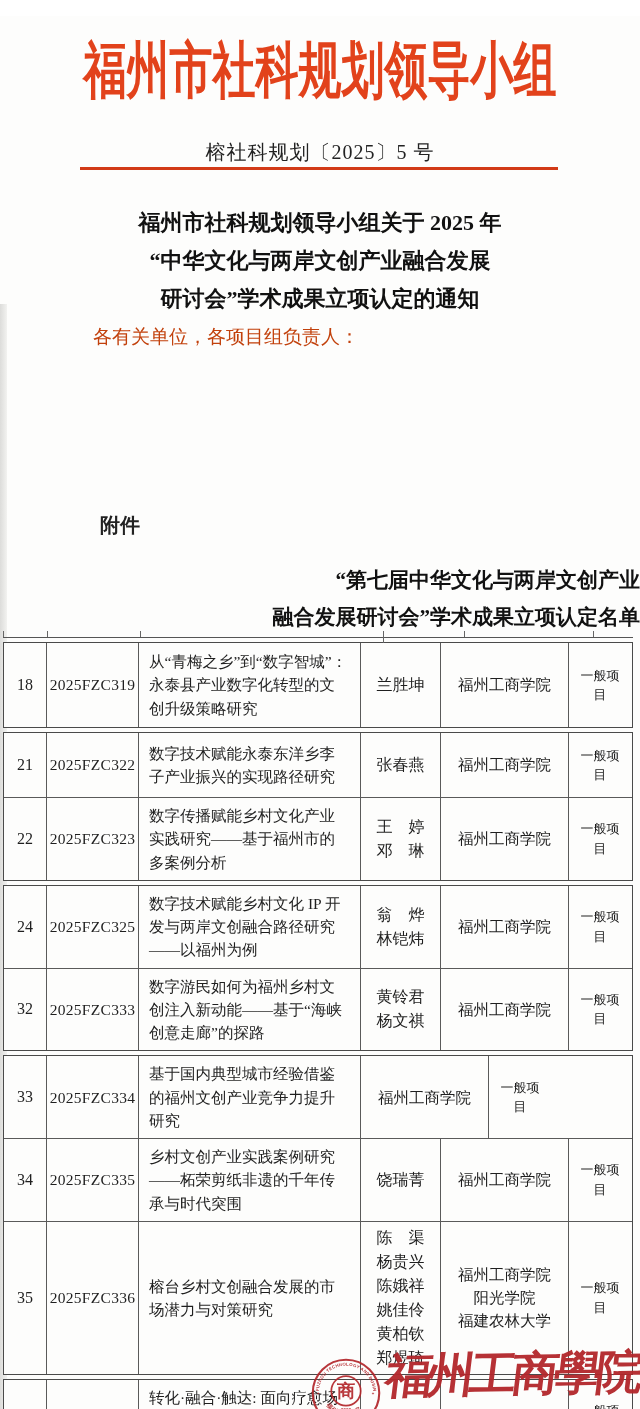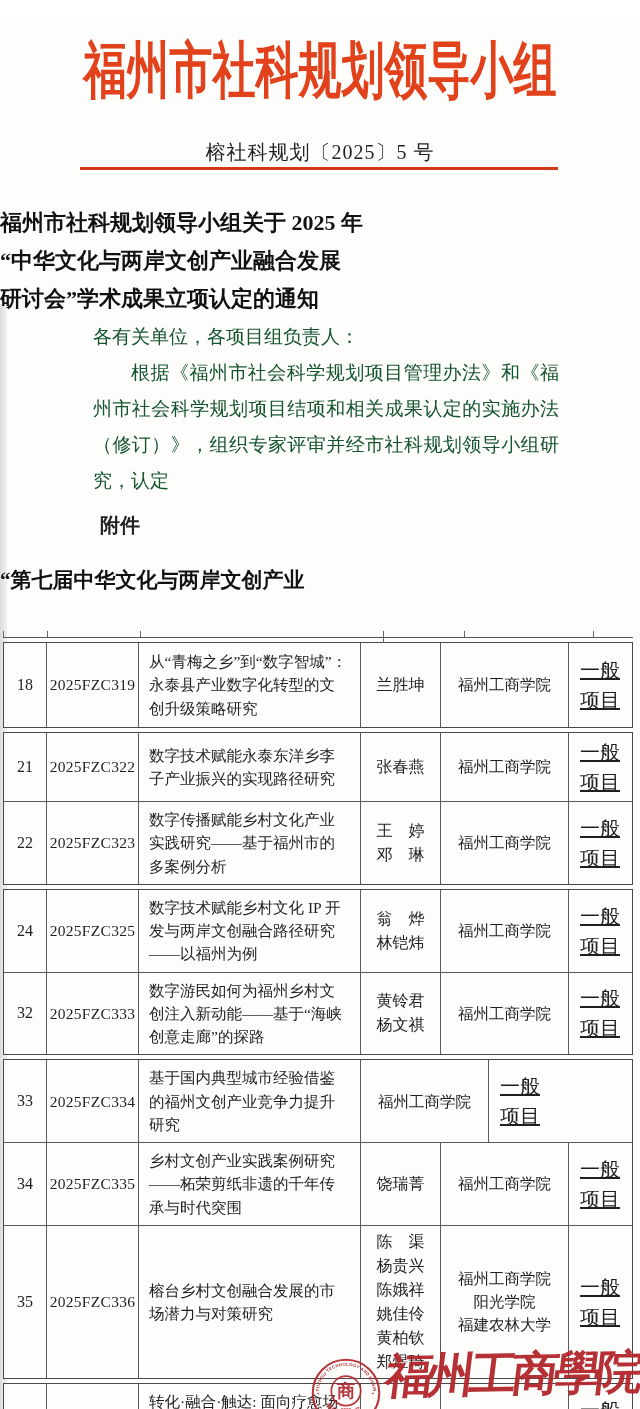"福州市社科规划领导小组关于 2025 年" .notice-title { text-align: none -> center }
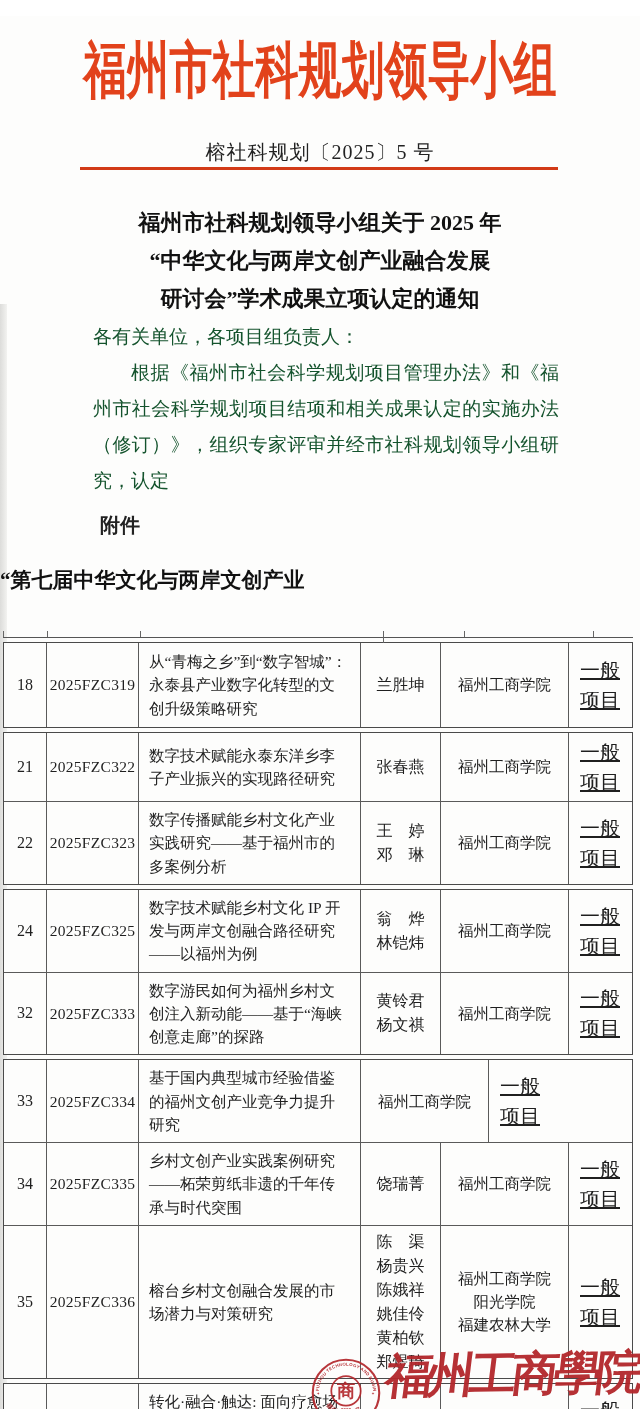"各有关单位，各项目组负责人：" .body-block { color: #14532d -> #c2410c }
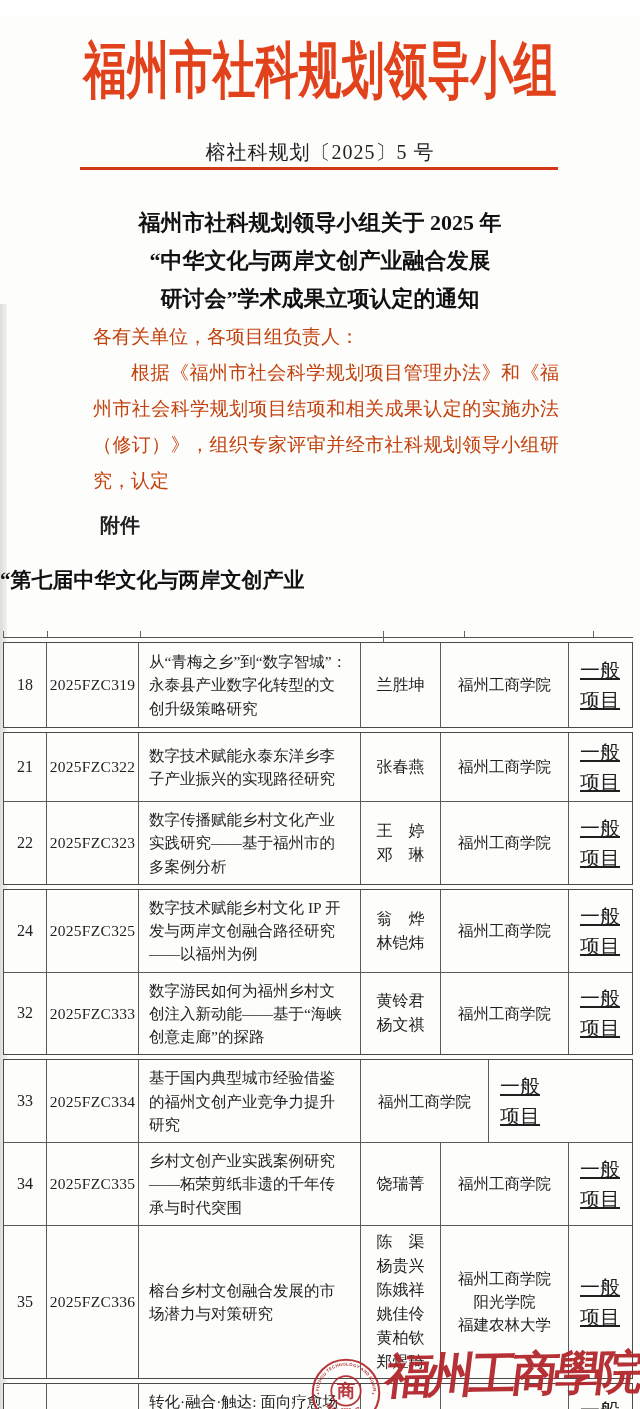"根据《福州市社会科学规划项目管理办法》和《福州市社会科学规划项目结项和相关成果认" p.para { html: <p>根据《福州市社会科学规划项目管理办法》和《福州市社会科学规划项目结项和相关成果认定的实施办法（修订）》，组织专家评审并经市社科规划领导小组研究，认定</p> -> none }
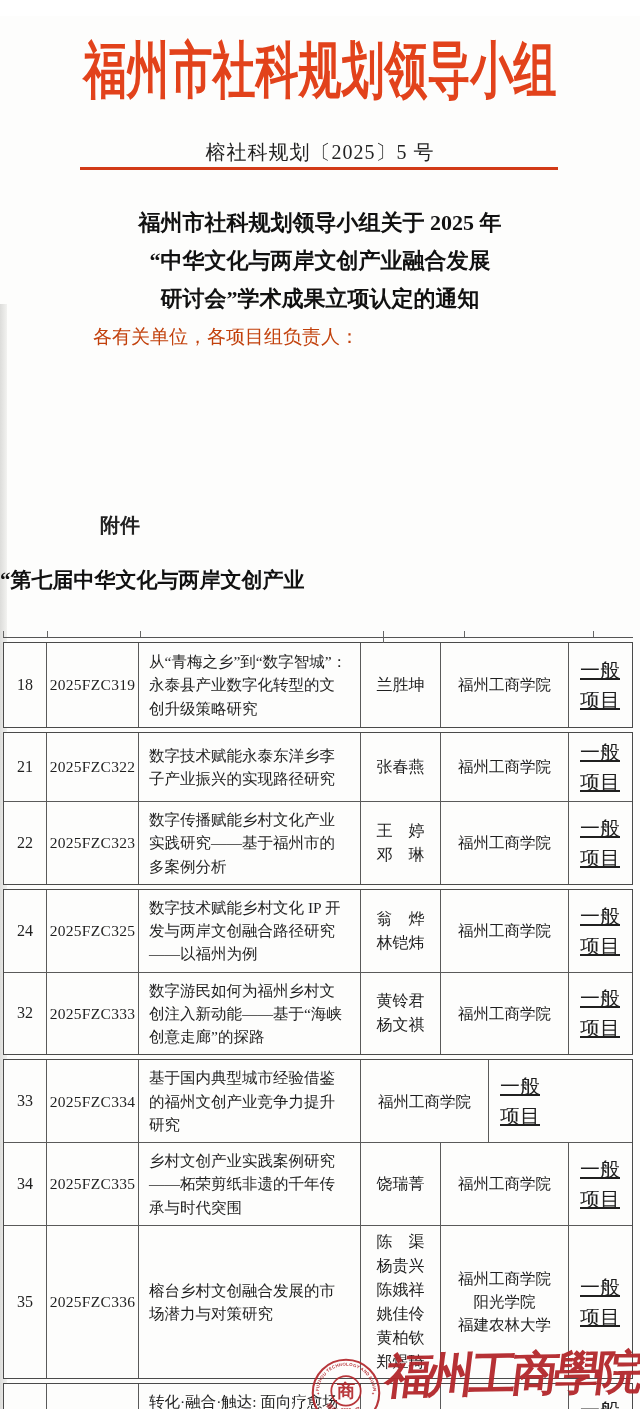"“第七届中华文化与两岸文创产业" .attachment-title { text-align: left -> right }
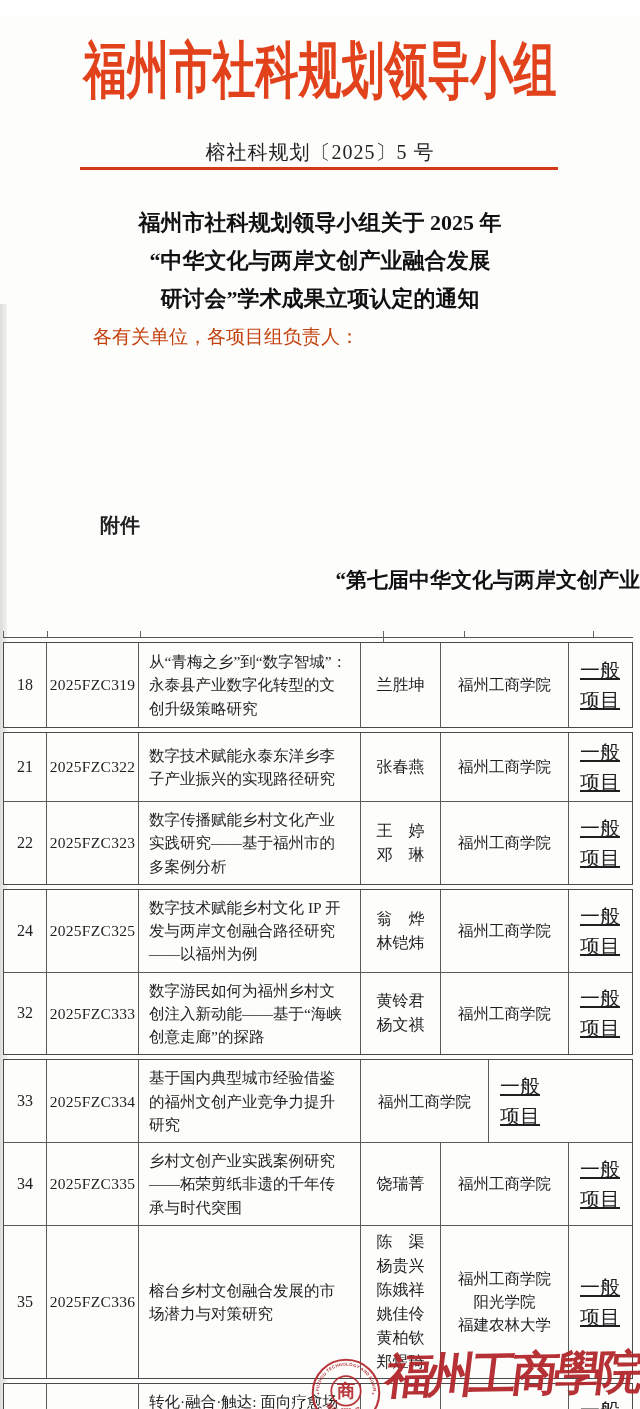"融合发展研讨会”学术成果立项认定名单" div { html: none -> <div>融合发展研讨会”学术成果立项认定名单</div> }
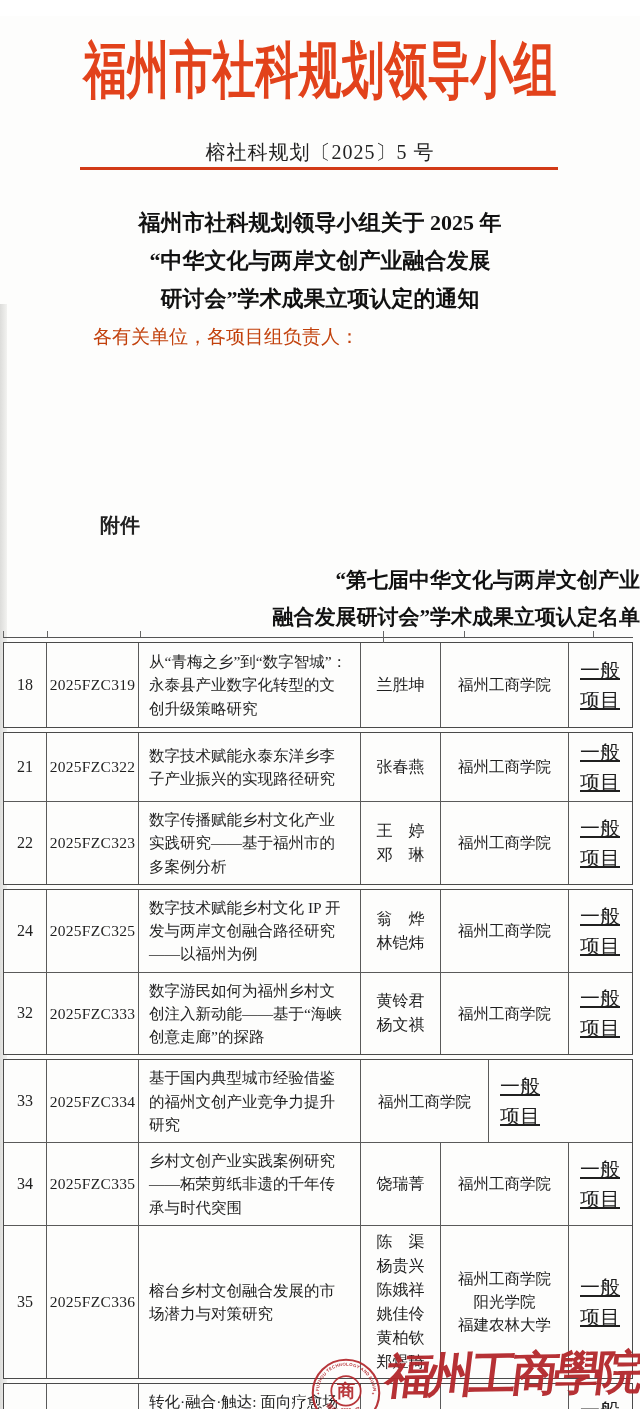"一般项目" .c-type { font-size: 20px -> 13px; text-decoration: underline -> none }
